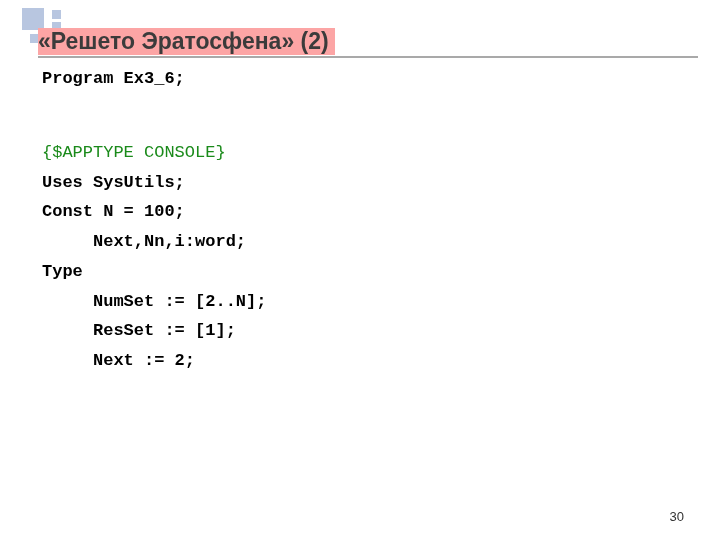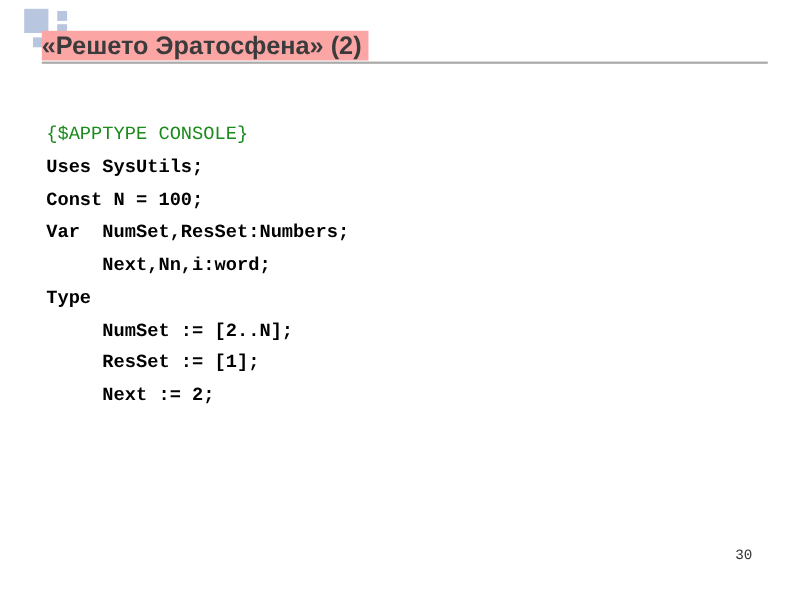"Program Ex3_6;" div.code-line { html: none -> <div>Program Ex3_6;</div> }
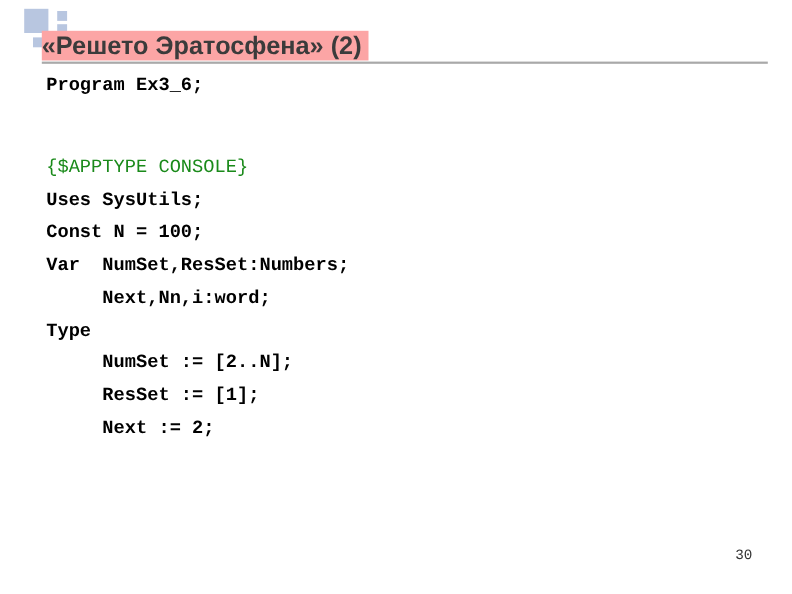"Var NumSet,ResSet:Numbers;" div.code-line { html: <div>Var NumSet,ResSet:Numbers;</div> -> none }
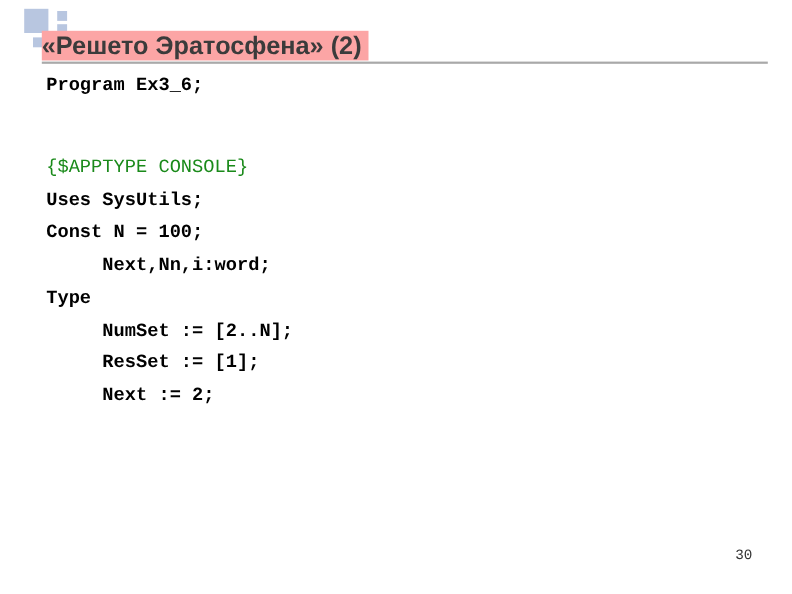"30" .page-num { bottom: 28px -> 16px; font-family: Liberation Mono, monospace -> Liberation Sans, sans-serif }
